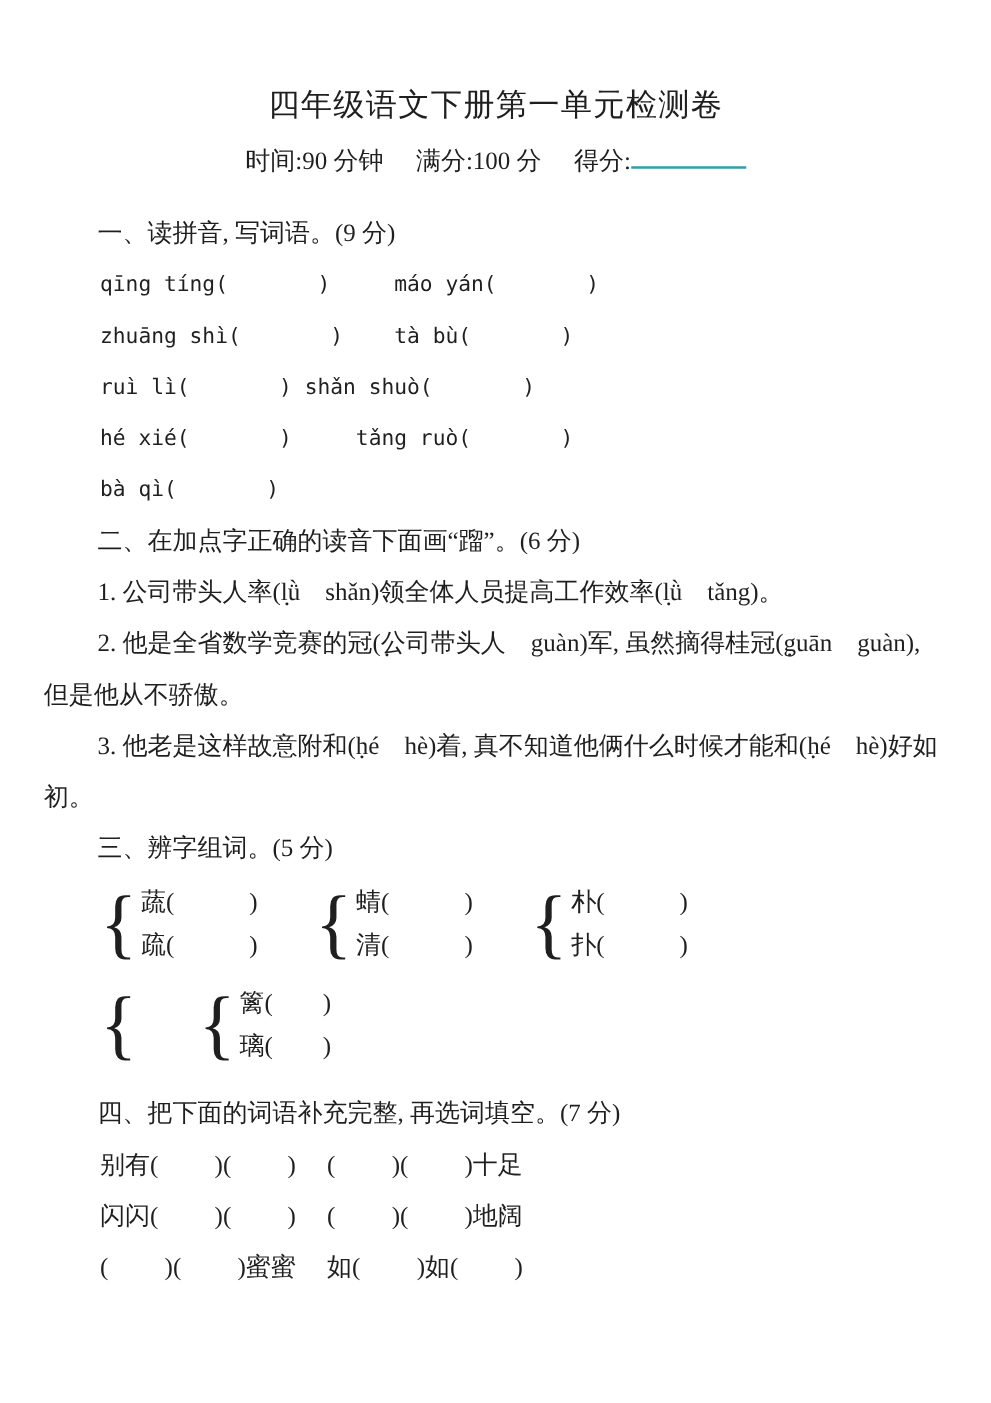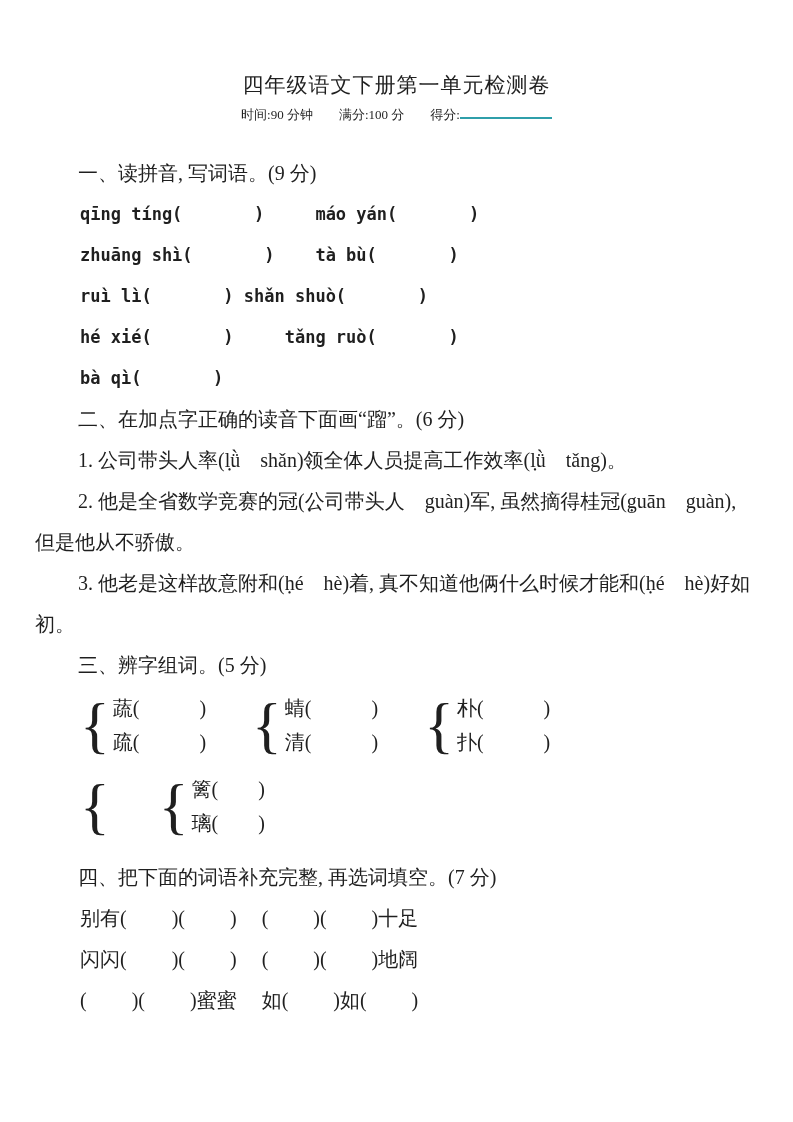"四年级语文下册第一单元检测卷" .title { font-size: 21px -> 25px }
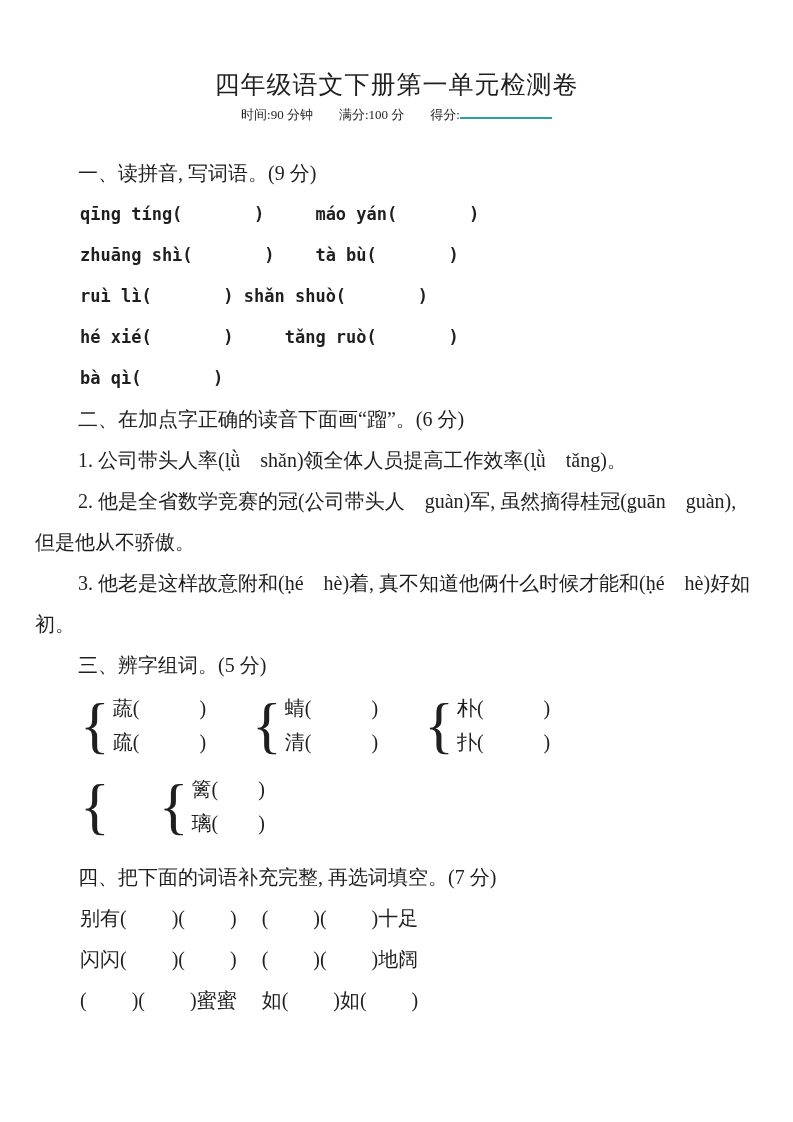"时间:90 分钟 满分:100 分 得分:" .meta { font-size: 13px -> 20px; margin-top: 1px -> 15px }
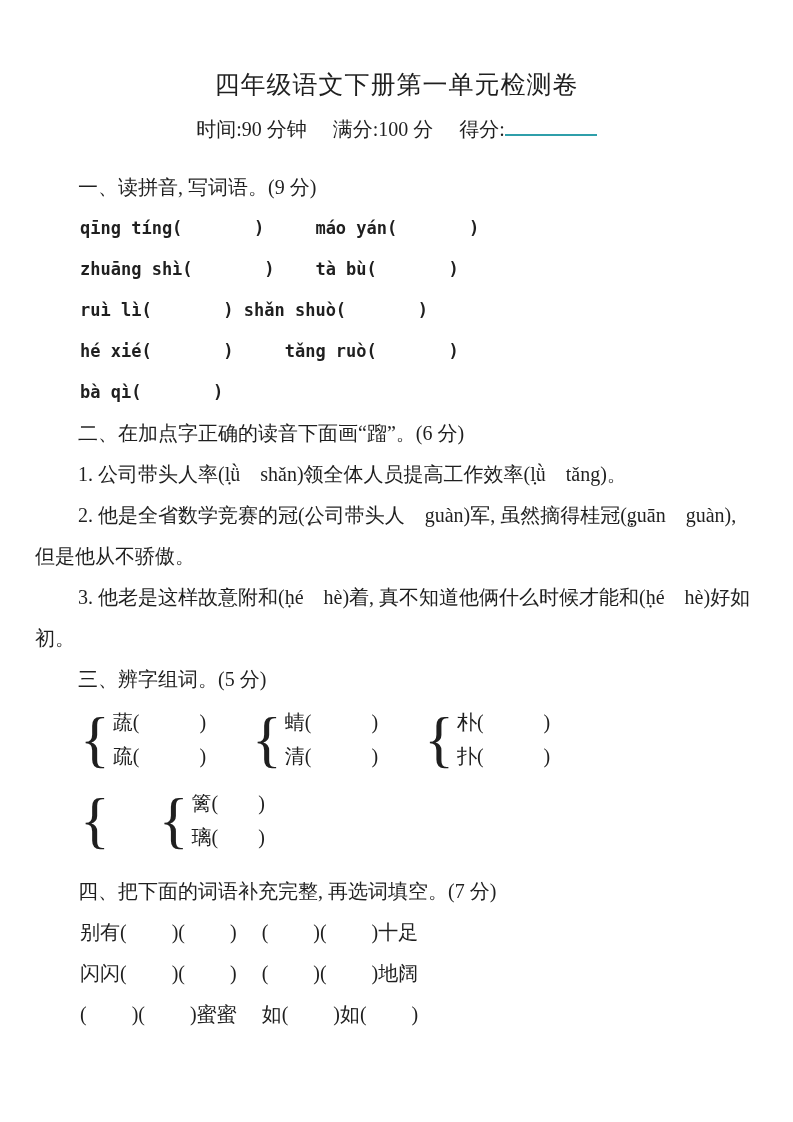"qīng tíng( ) máo yán(" .pinyin-line { font-weight: bold -> none }
